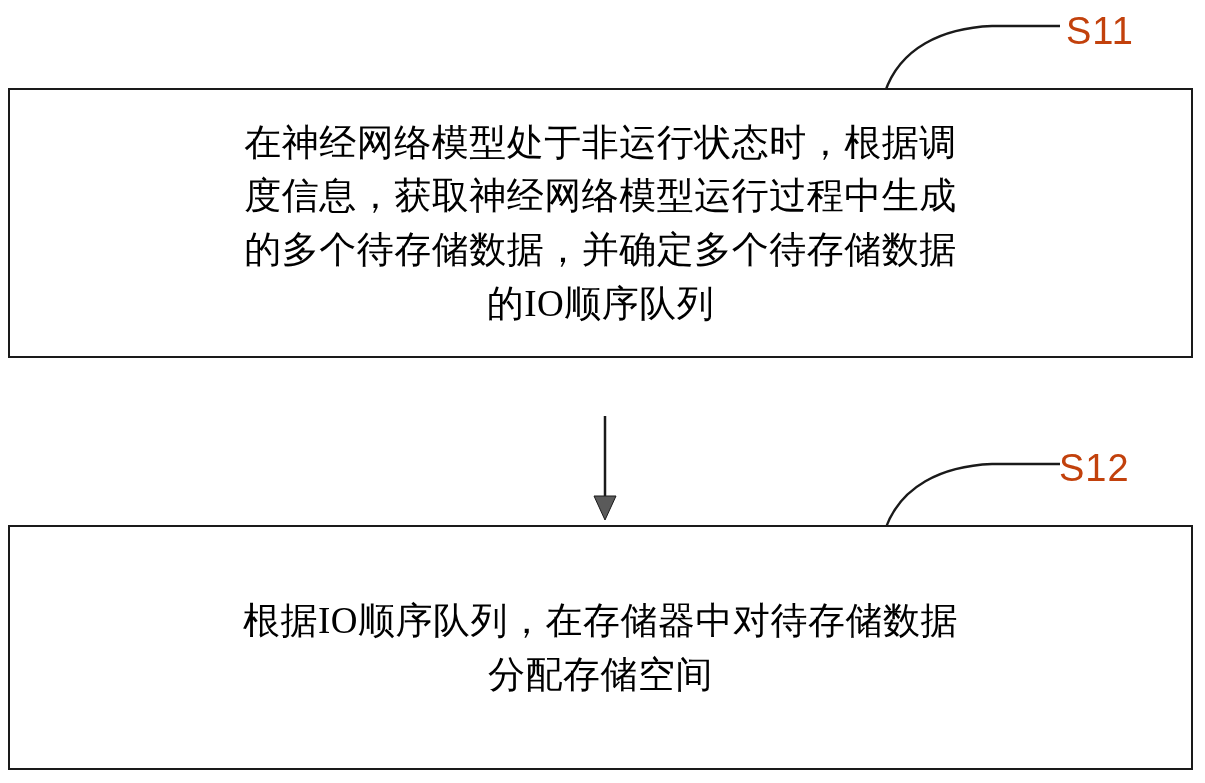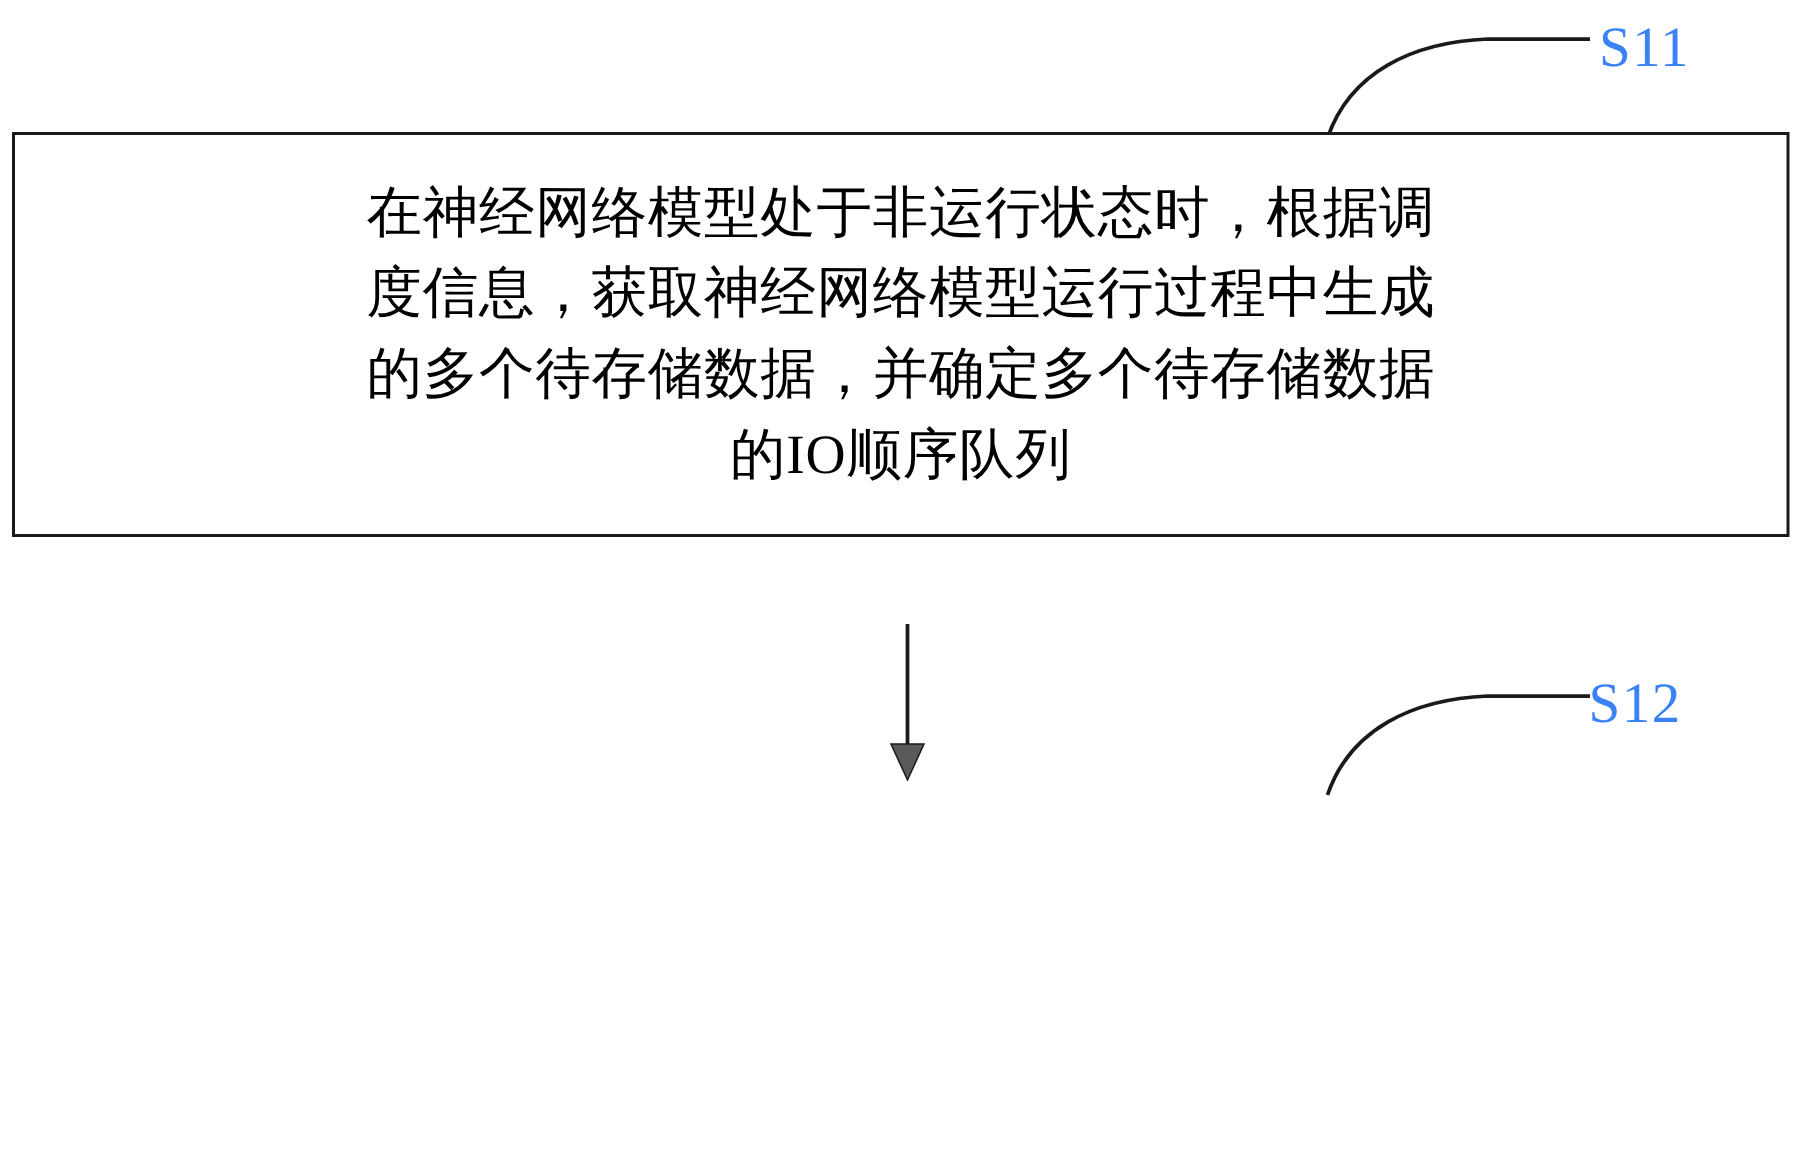"S11" .step-label { color: #3b82f6 -> #c2410c; font-family: Liberation Serif, serif -> Liberation Sans, sans-serif }
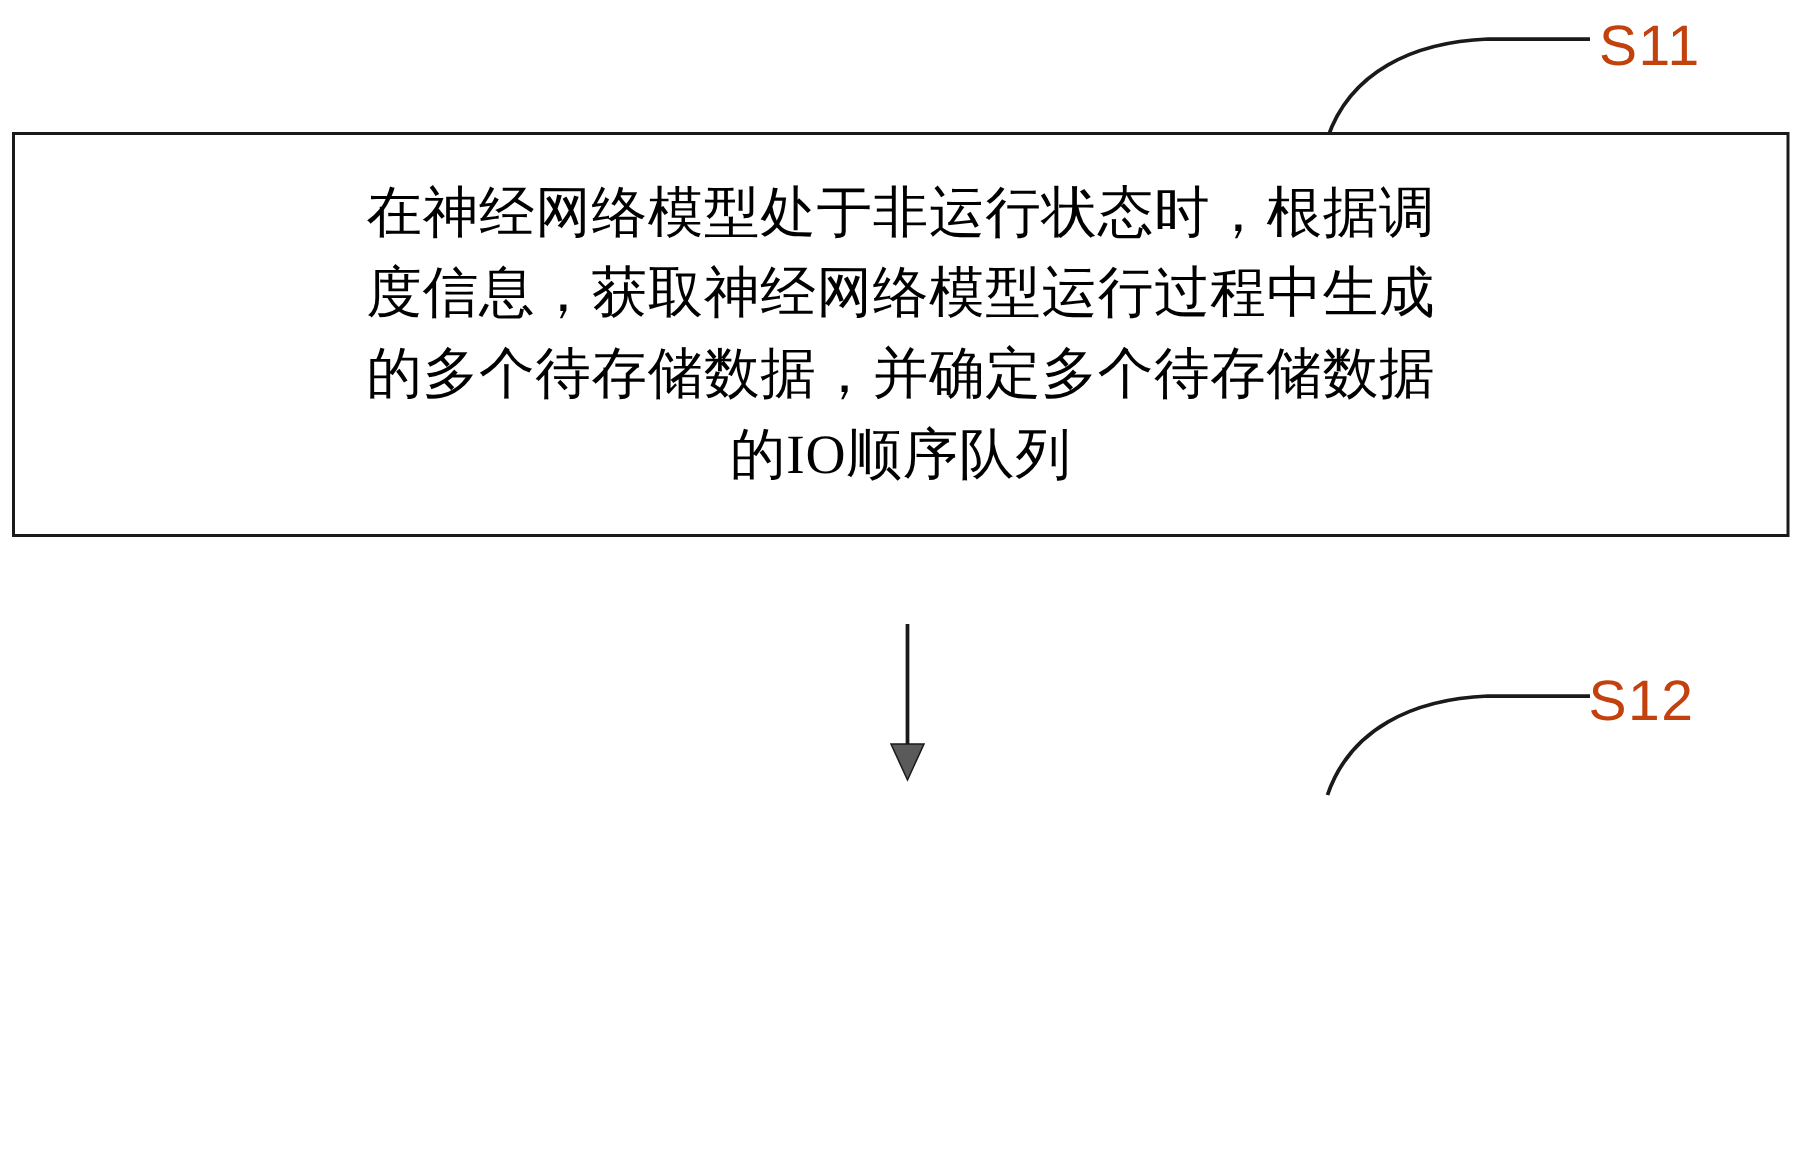"根据IO顺序队列，在存储器中对待存储数据" div.step-box { html: none -> <div> <div>根据IO顺序队列，在存储器中对待存储数据 分配存储空间</div> </div> }
